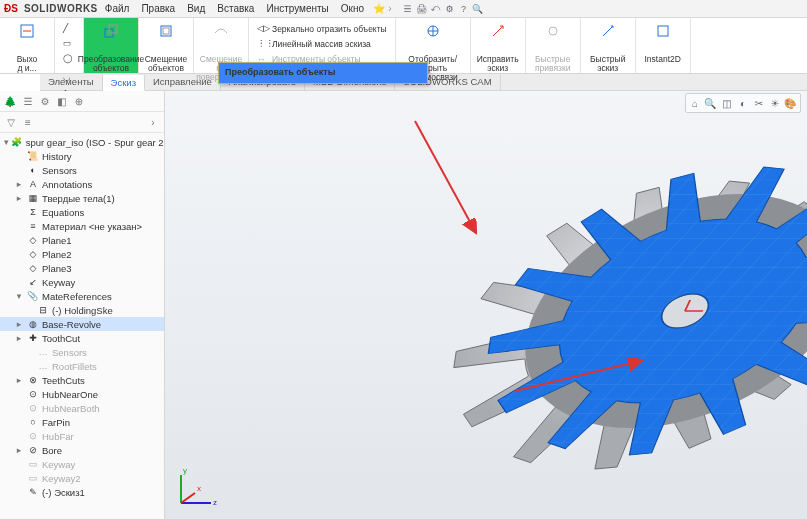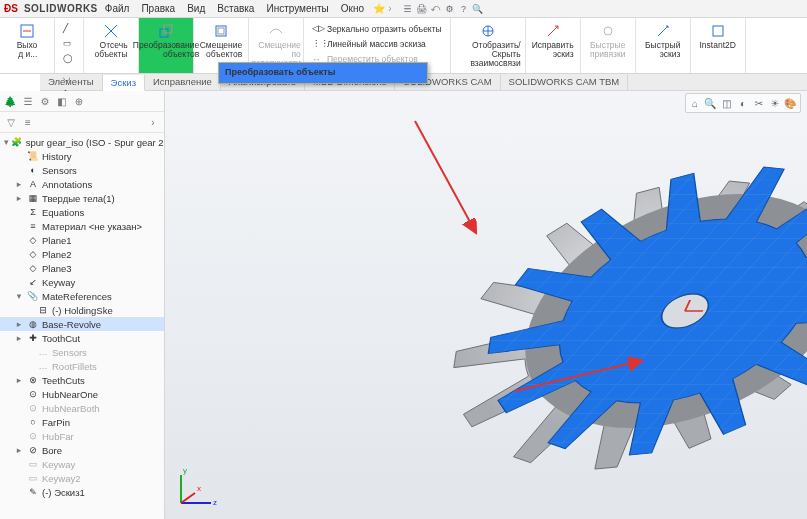"Выхо" .rib-btn-lg { gap: 1px -> 15px; text-align: right -> center }
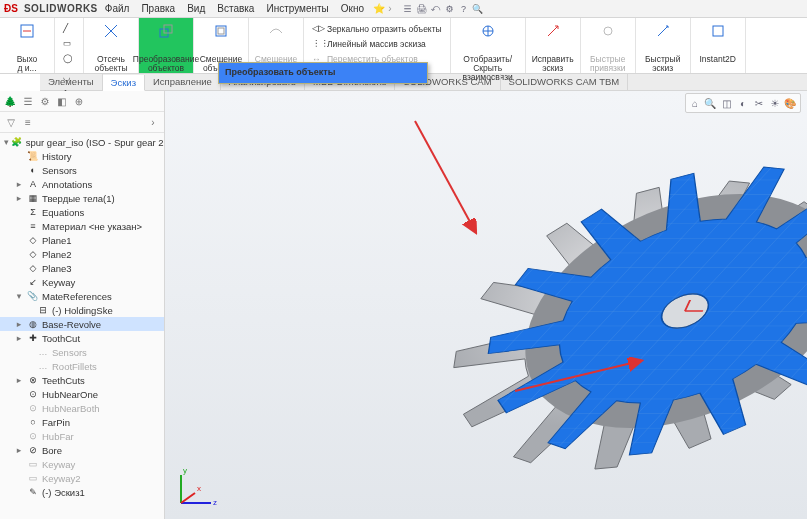"Отсечь" div.rib-group { html: <div> <div> <span> <svg> <path></path> </svg> </span> <span>Отсечь объекты</span> </div> </div> -> none }
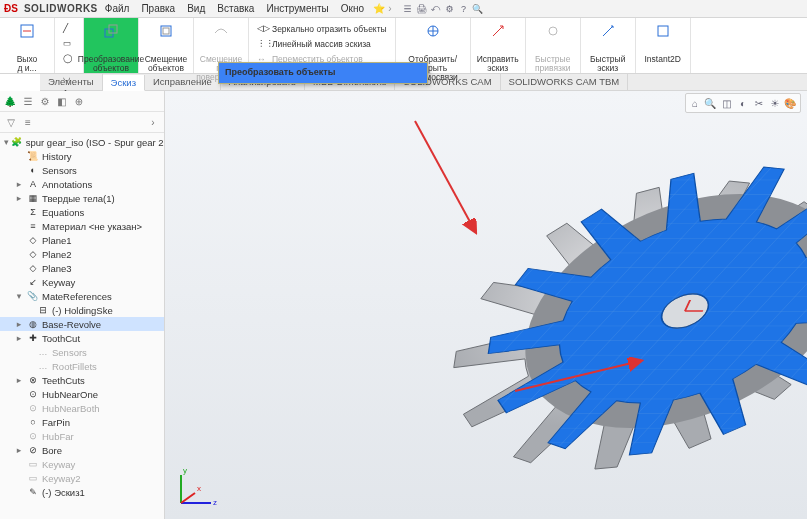"Переместить объектов" span { text: Переместить объектов -> Инструменты объекты }
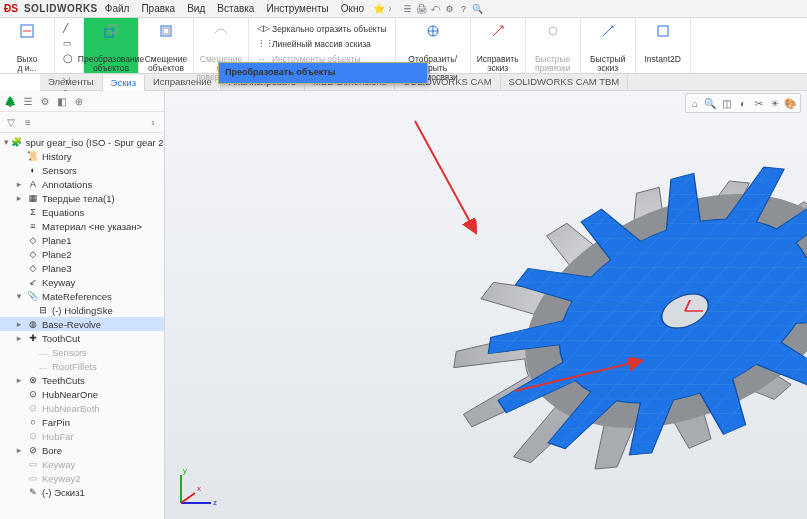"SOLIDWORKS CAM TBM" div.tab { html: <div>SOLIDWORKS CAM TBM</div> -> none }
